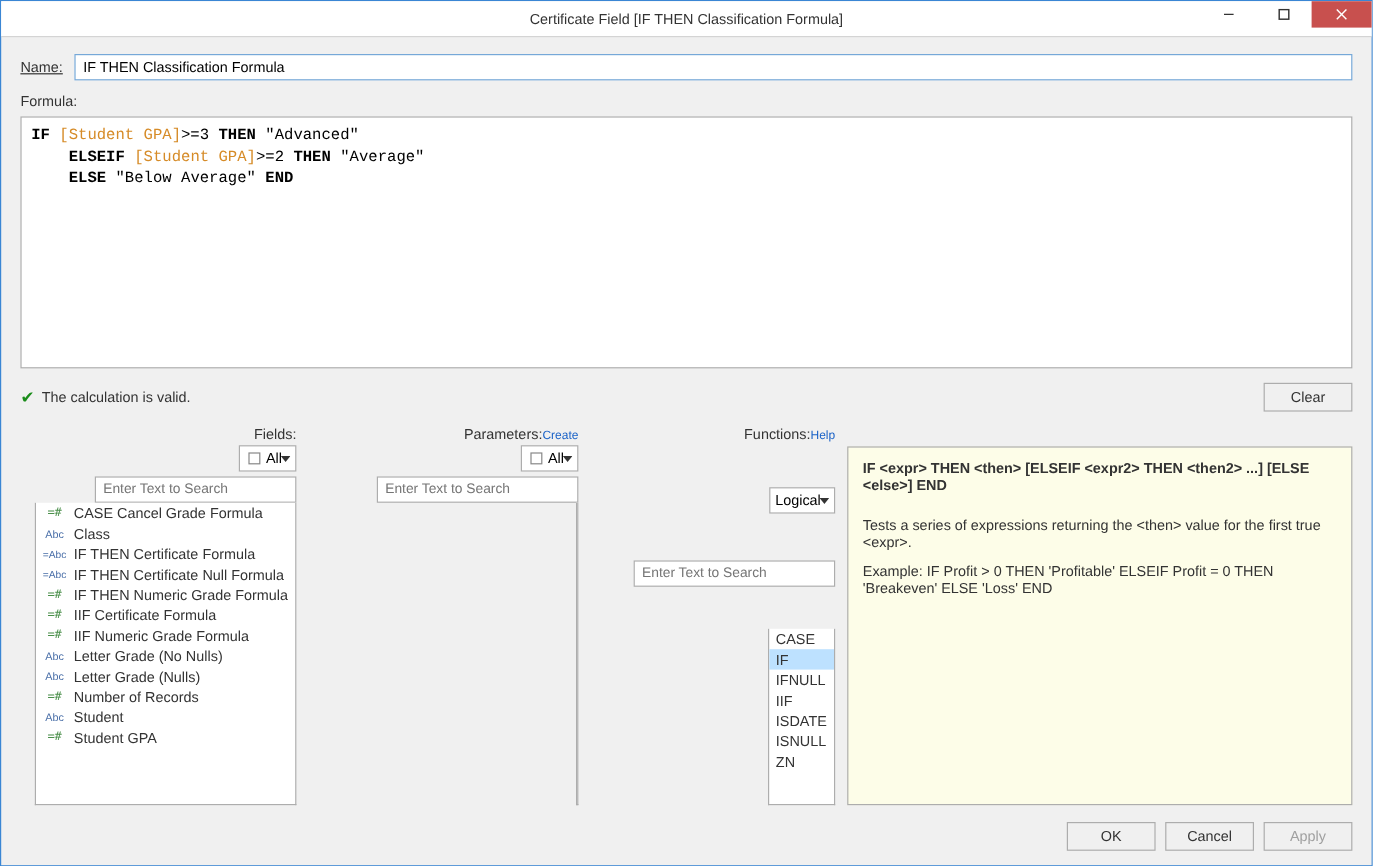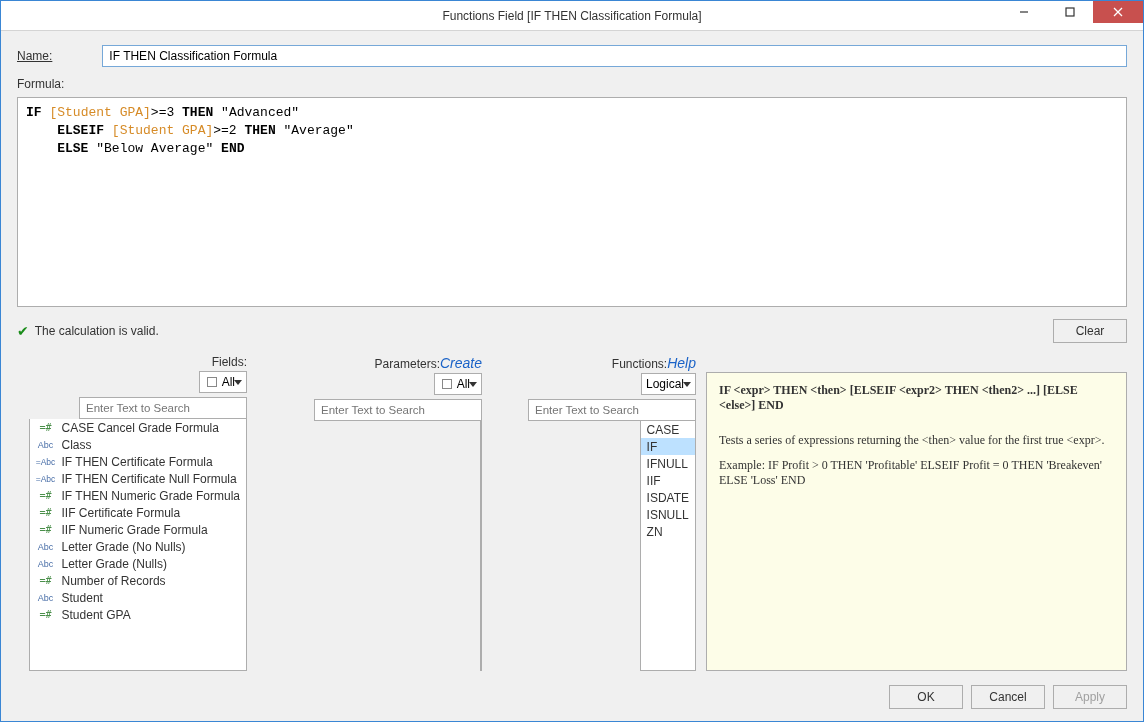"Functions Field [IF THEN Classification" div.titlebar-title { text: Functions -> Certificate }
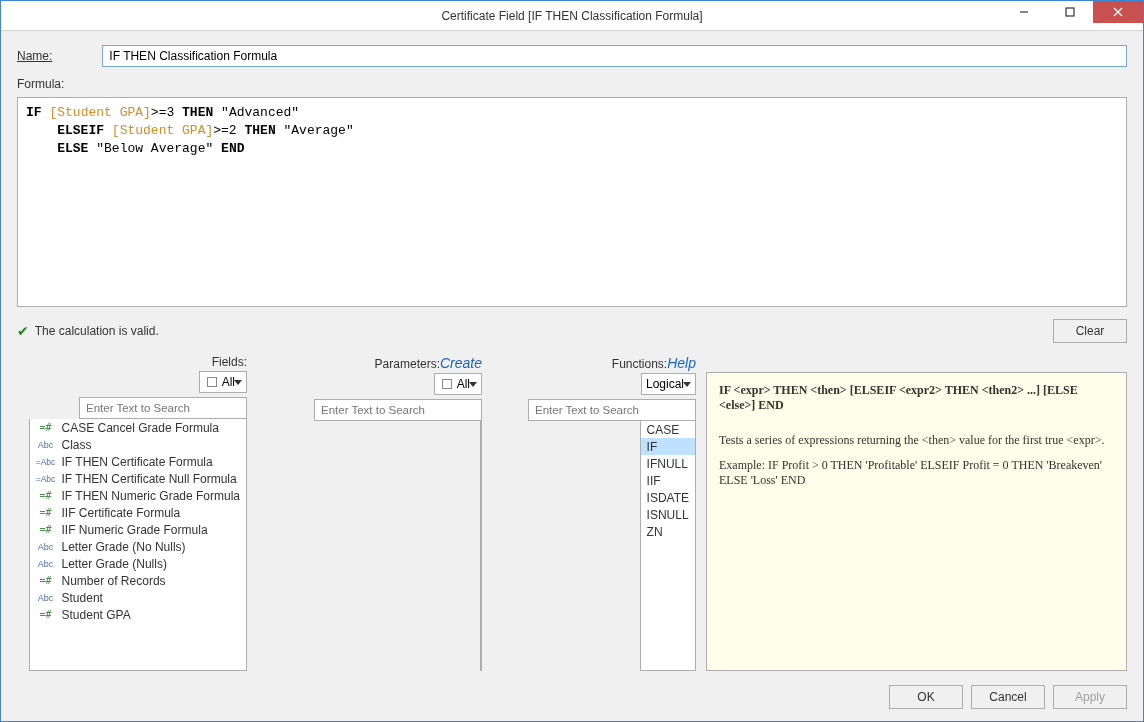"IF THEN Classification Formula" .name-input { margin-left: 40px -> none }
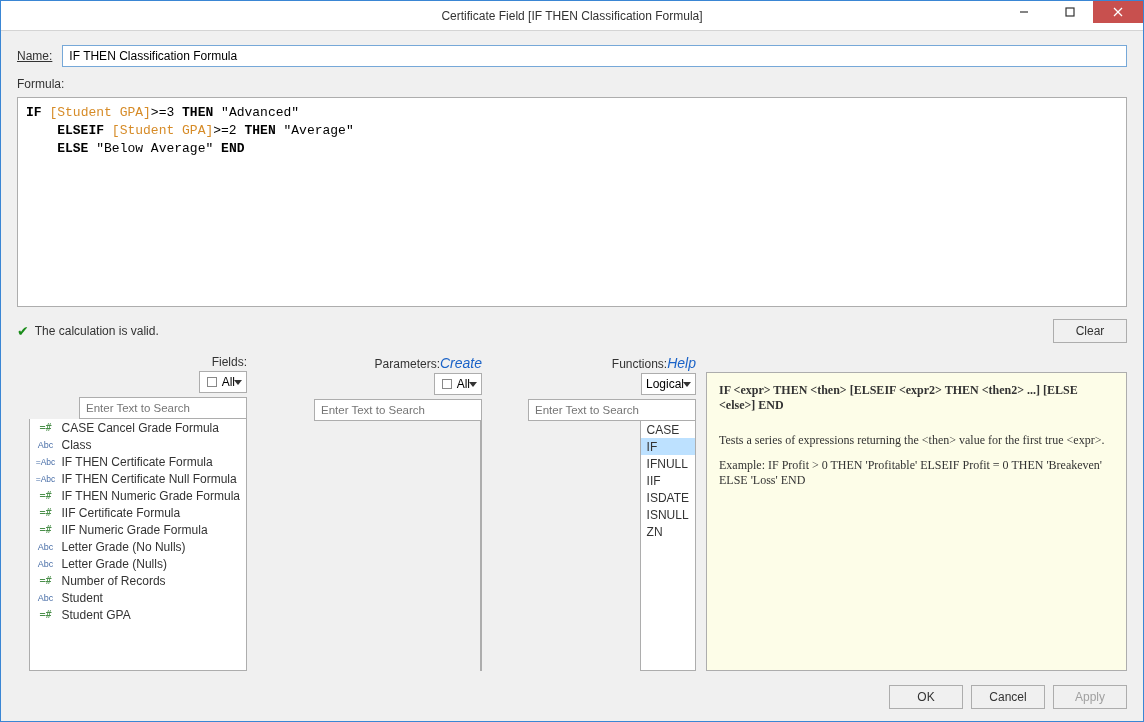"Create" .panel-head a { font-size: 14px -> 10px; font-style: italic -> none }
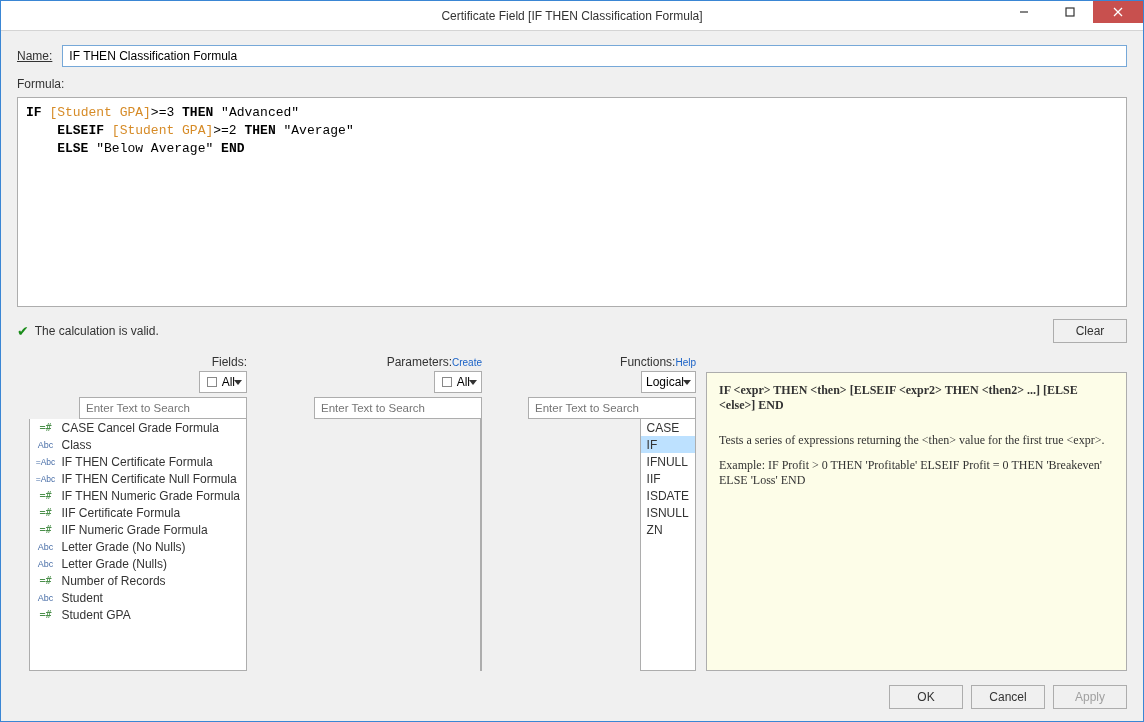"Functions:" .panel-col.funcs { gap: none -> 35px }
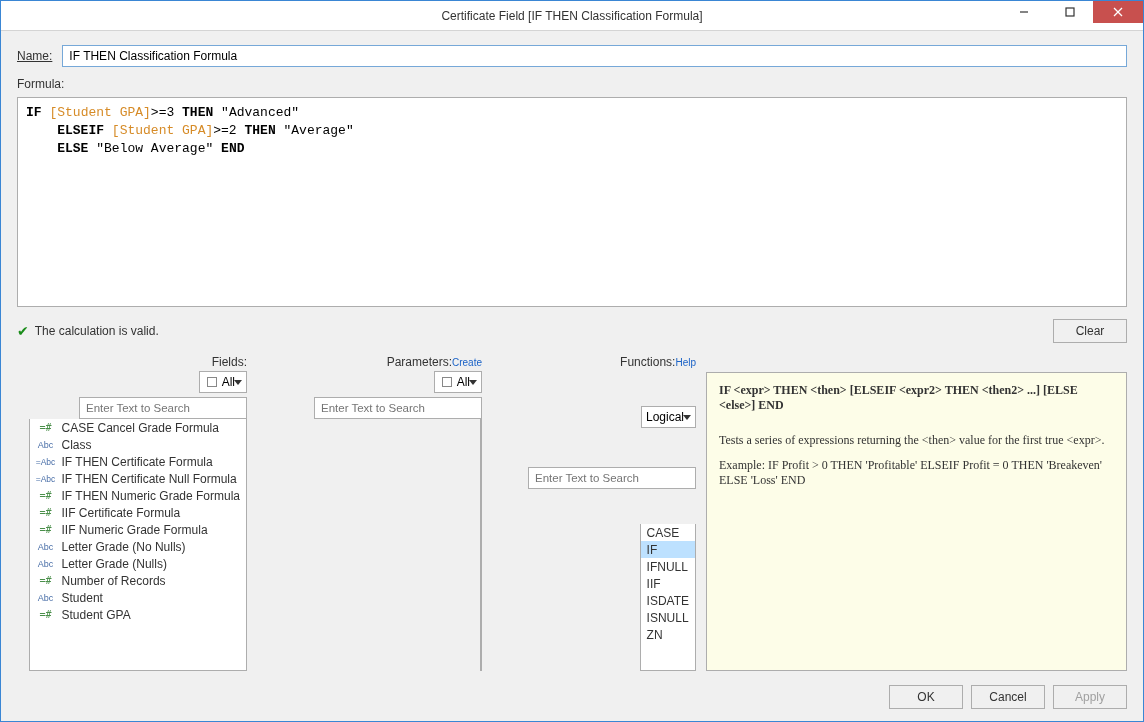"IF <expr> THEN <then> [ELSEIF" .panel-col.help { font-family: Liberation Serif, serif -> none }
